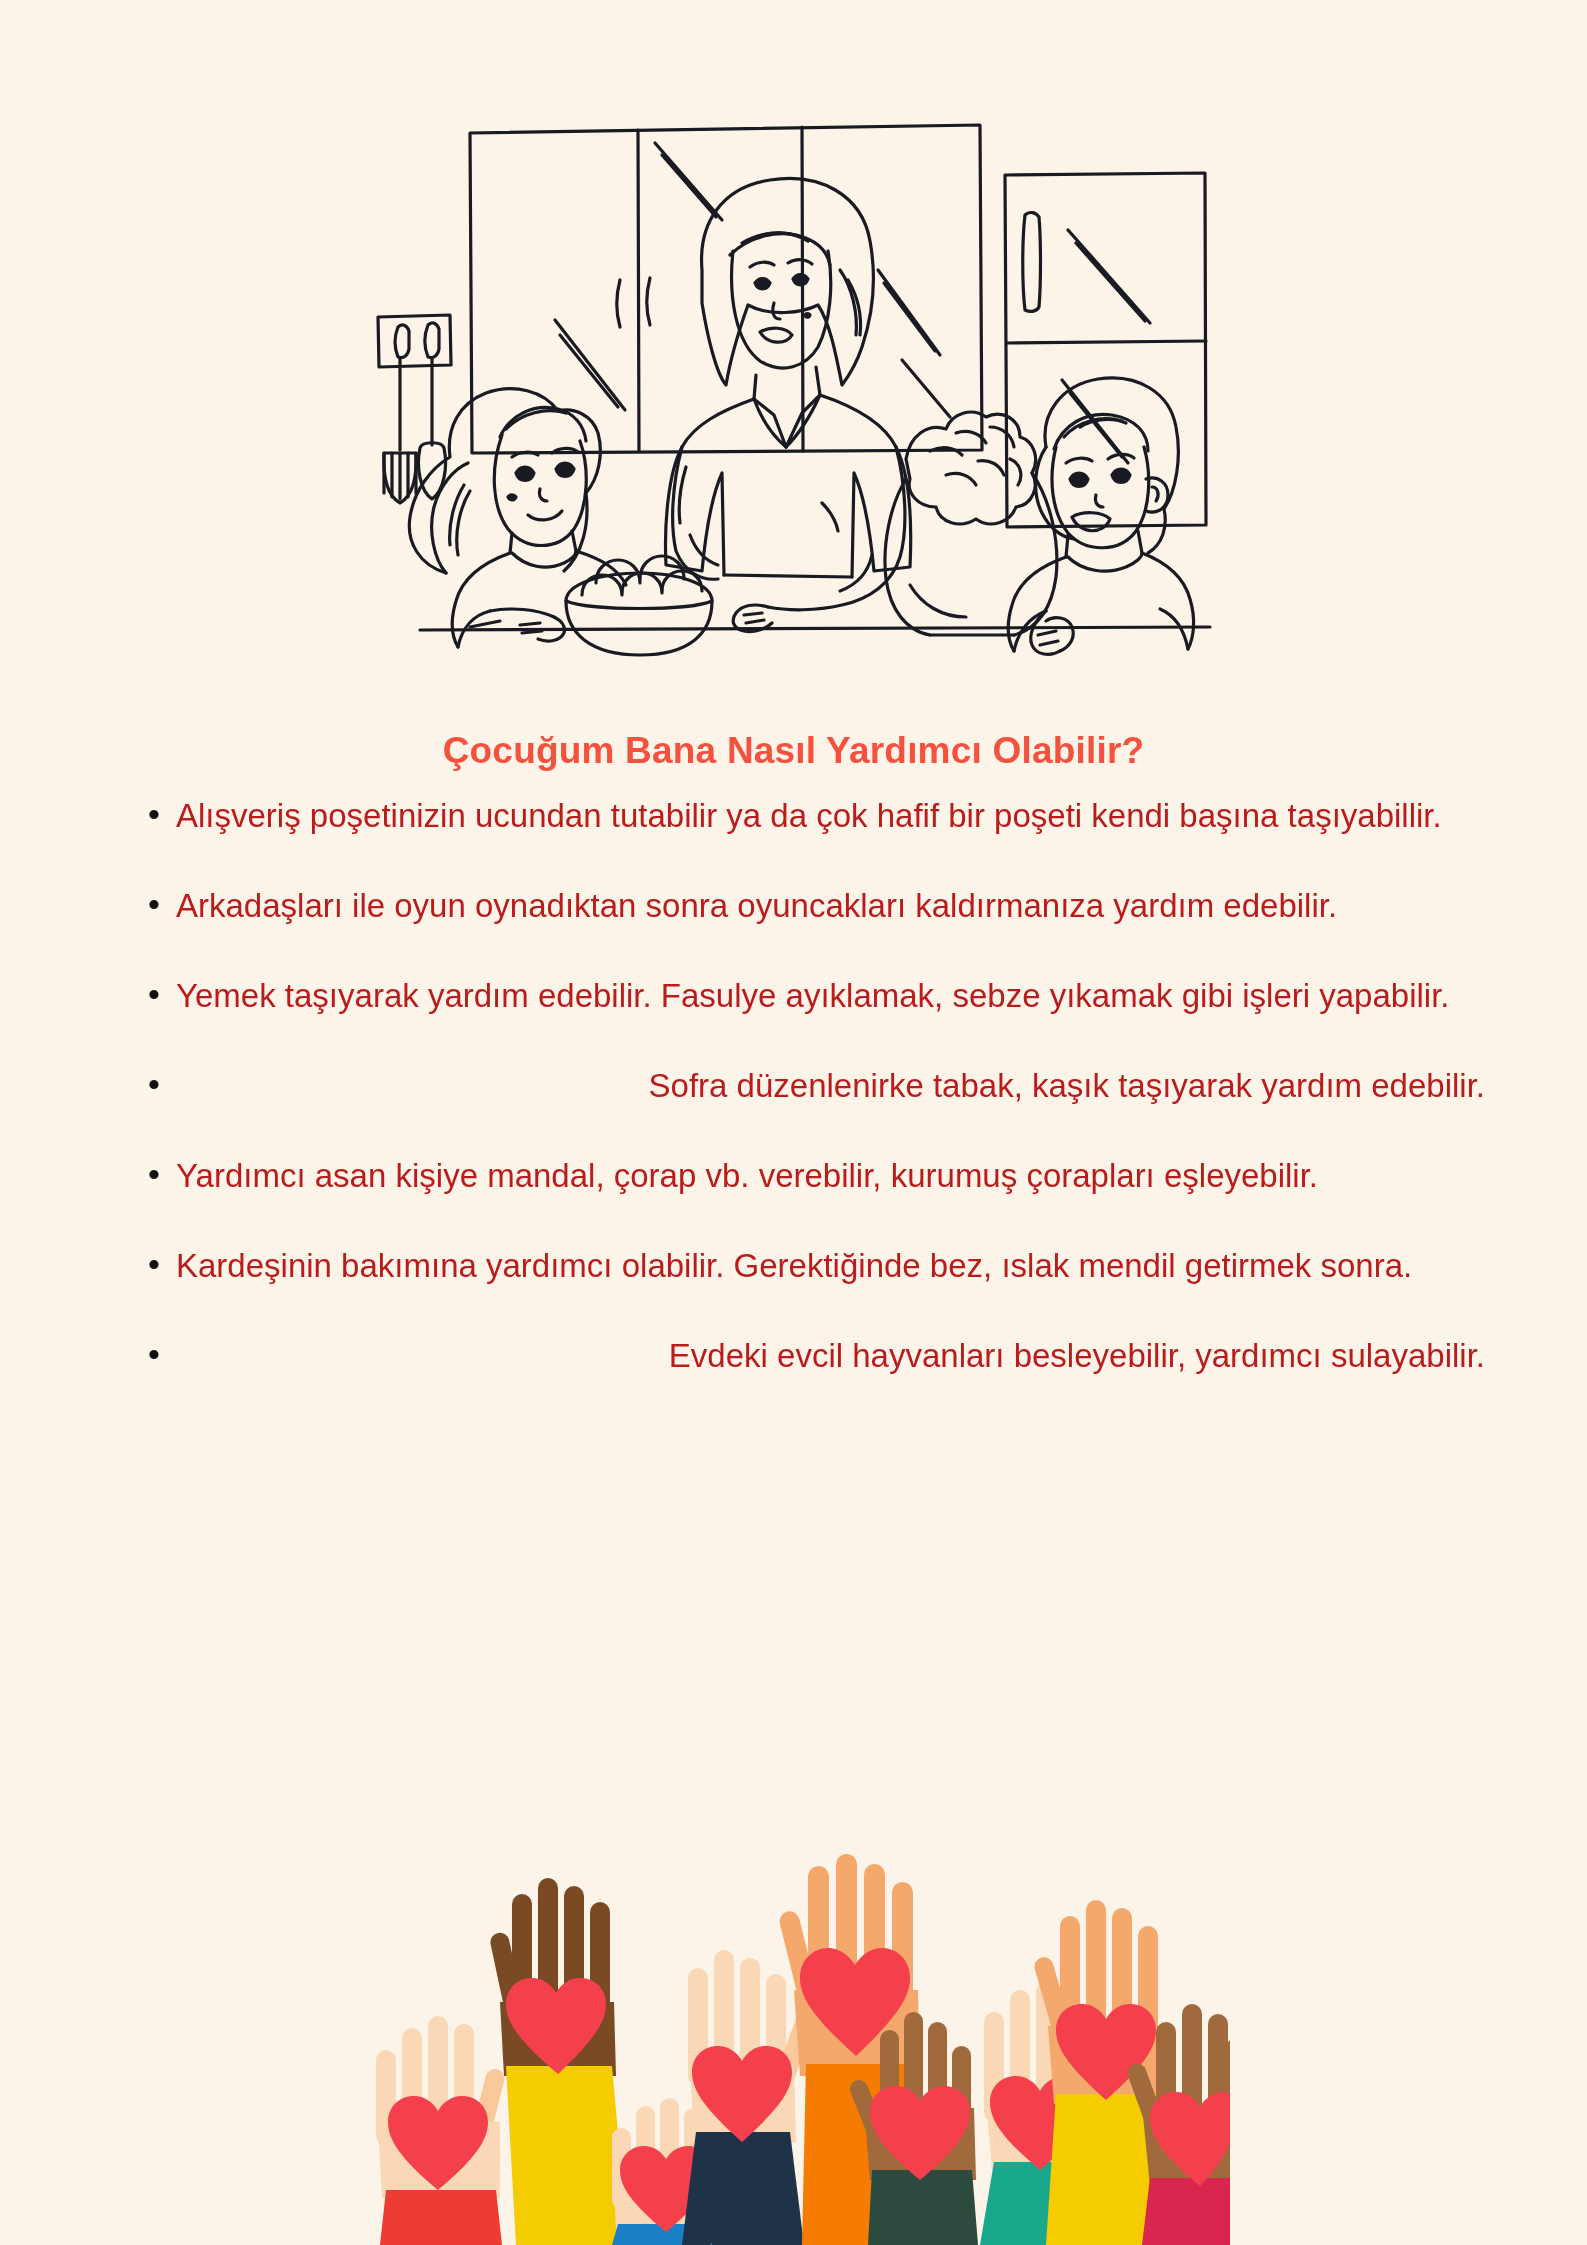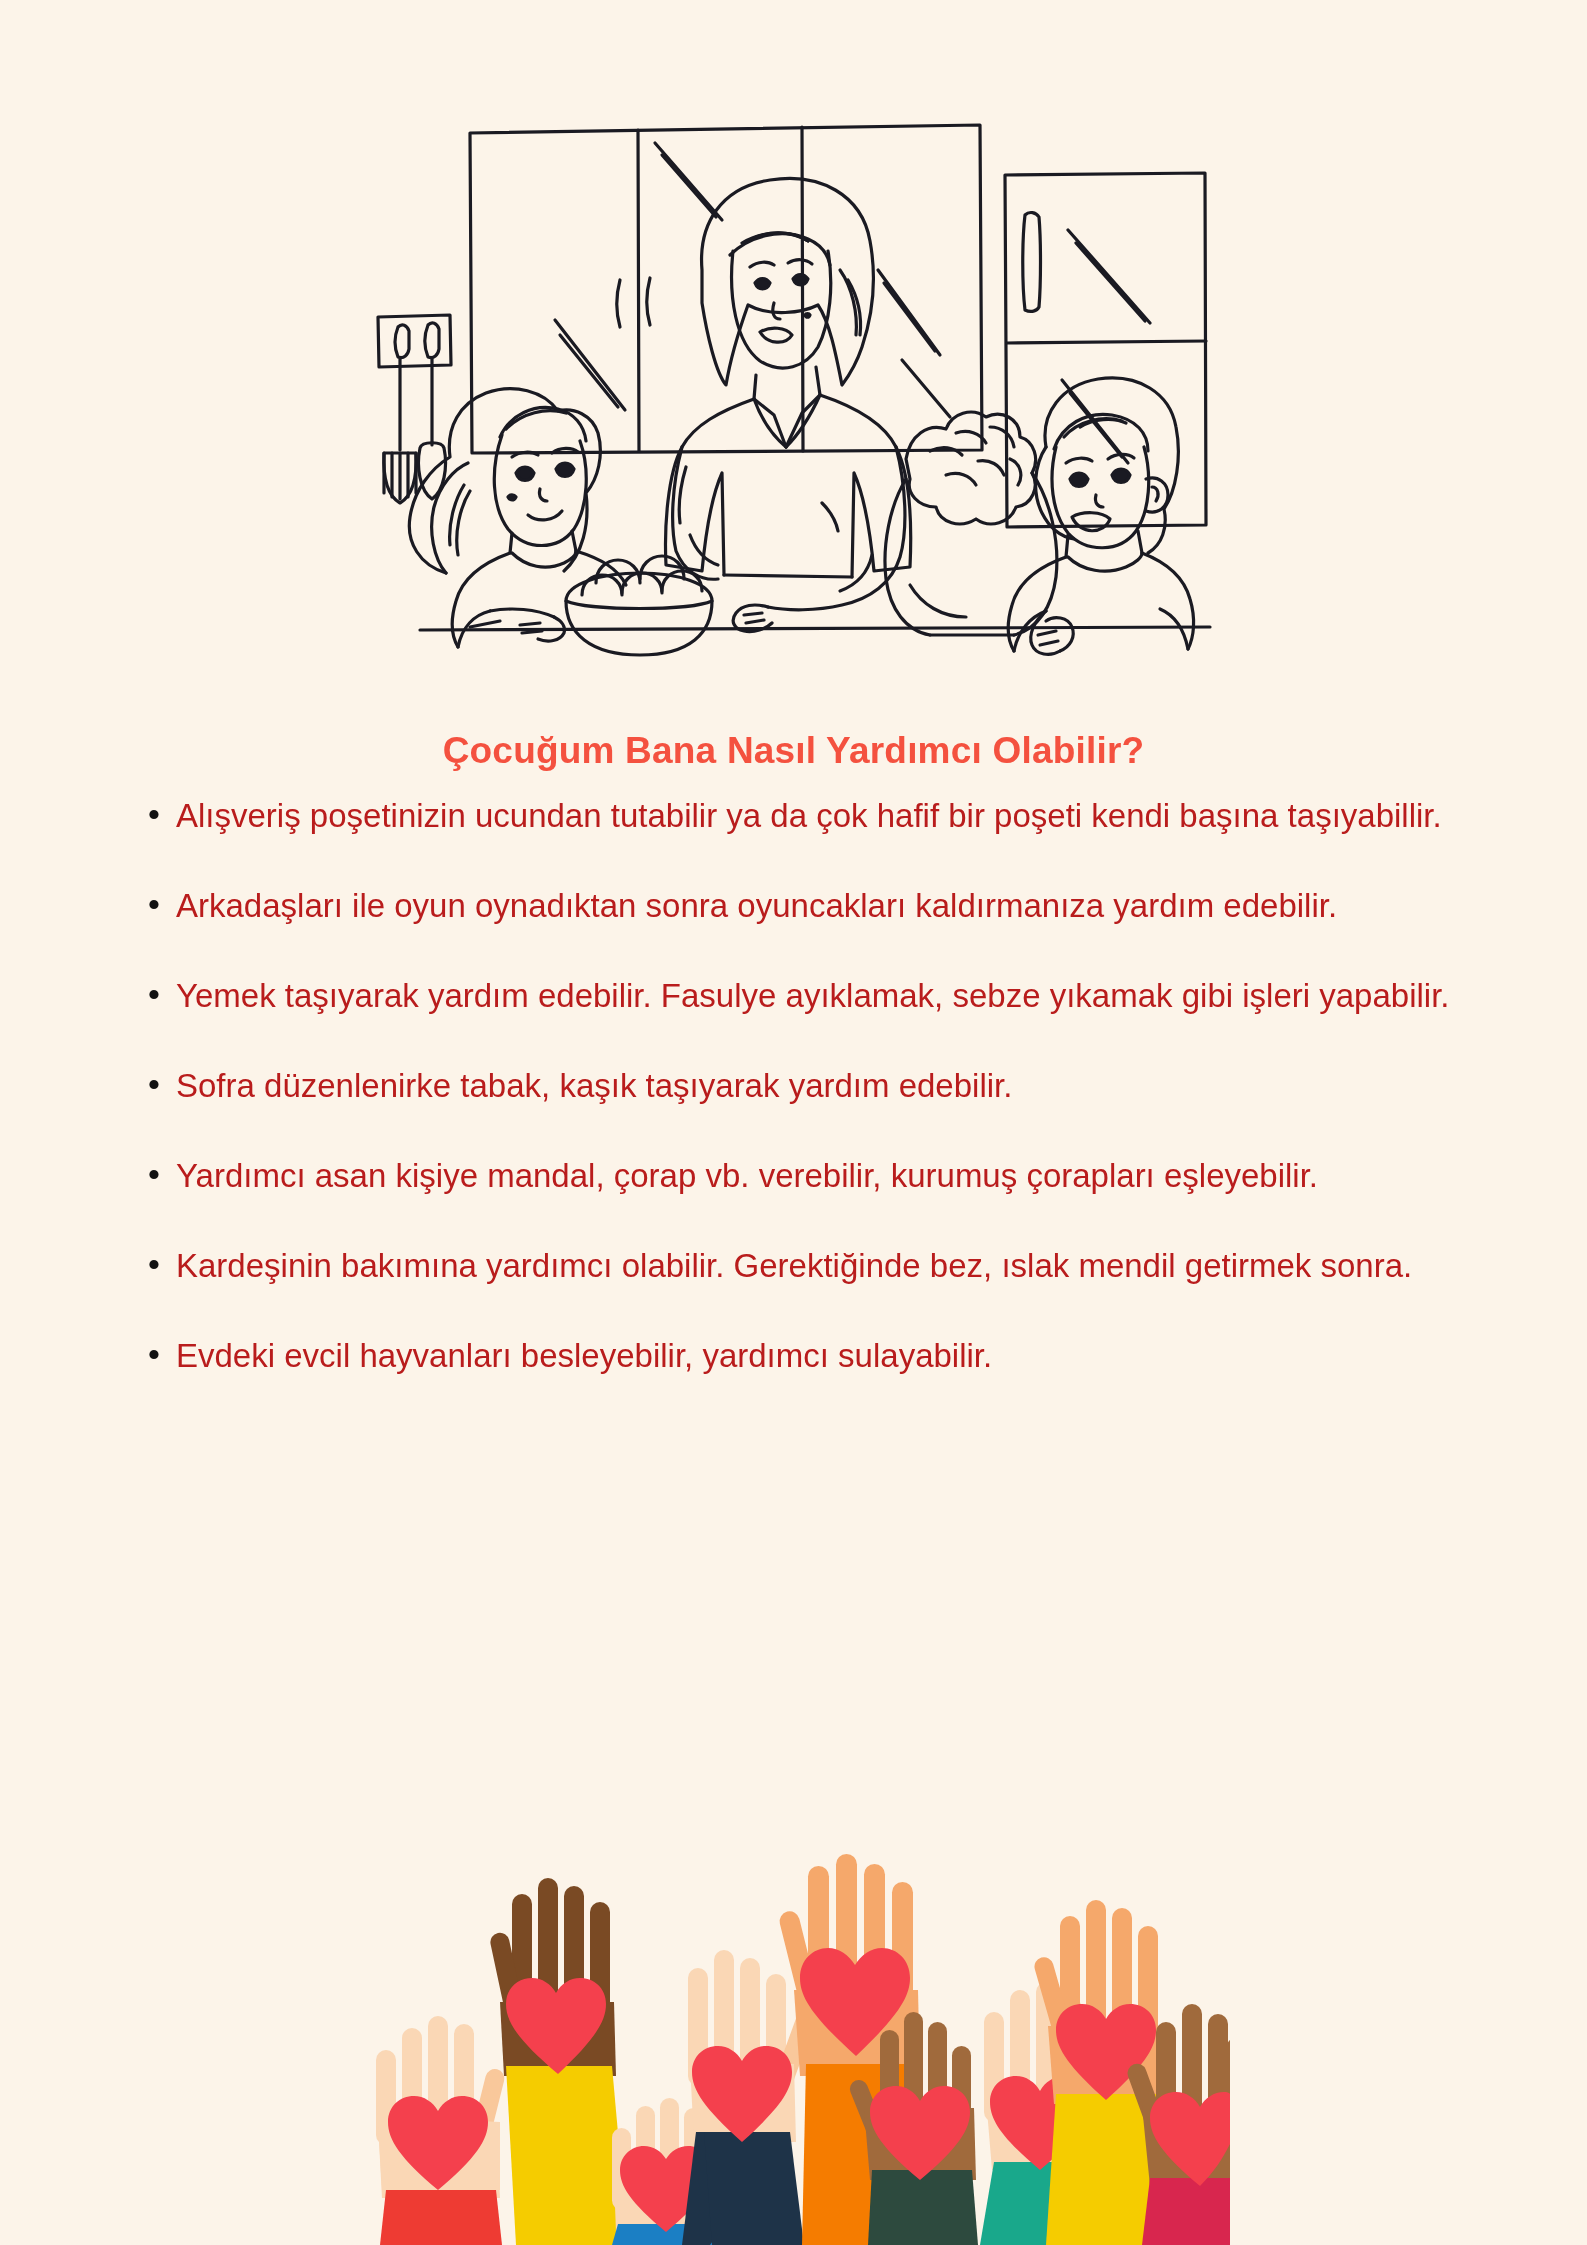"Sofra düzenlenirke tabak, kaşık" .bullet-text.no-justify { text-align: left -> right }
